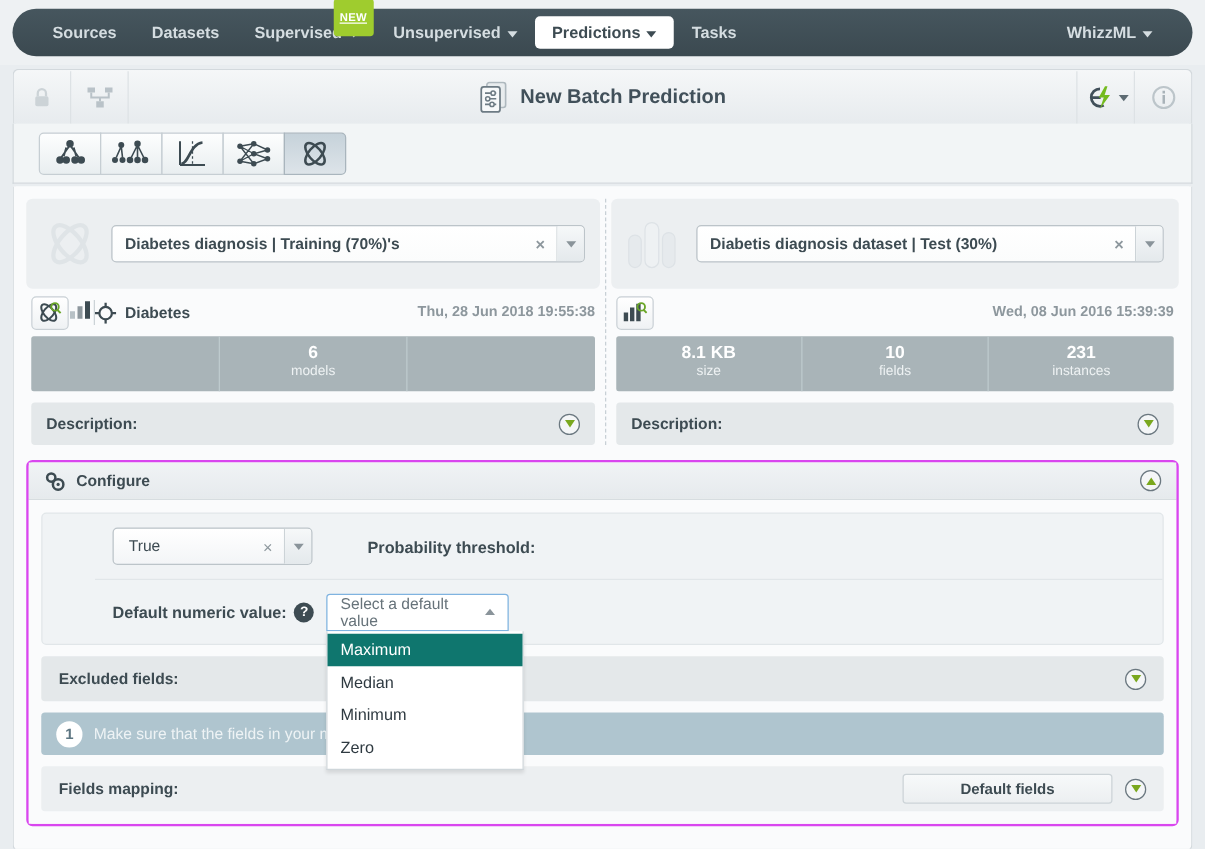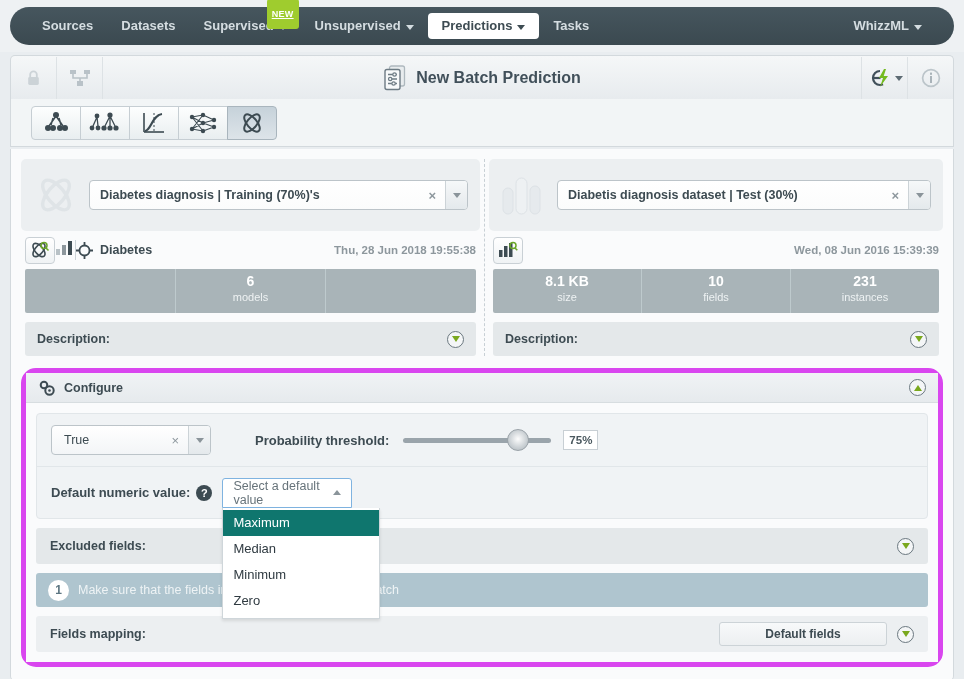"Configure" .configbox { border: 5px solid #d946ef -> 2px solid #d946ef; border-radius: 15px -> 5px }
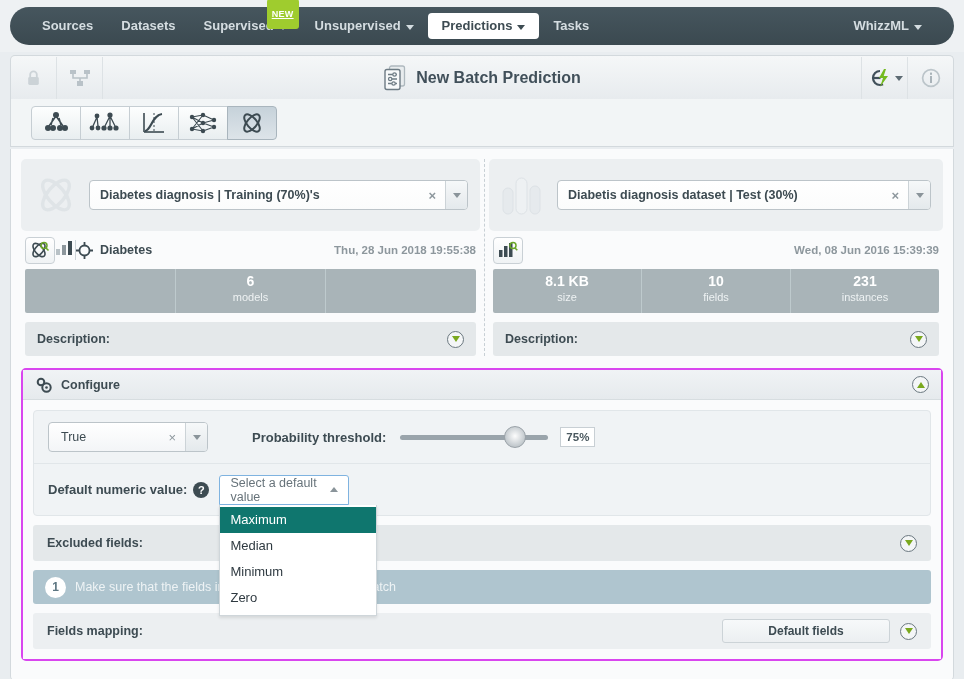"True" .panel { padding-left: none -> 42px }
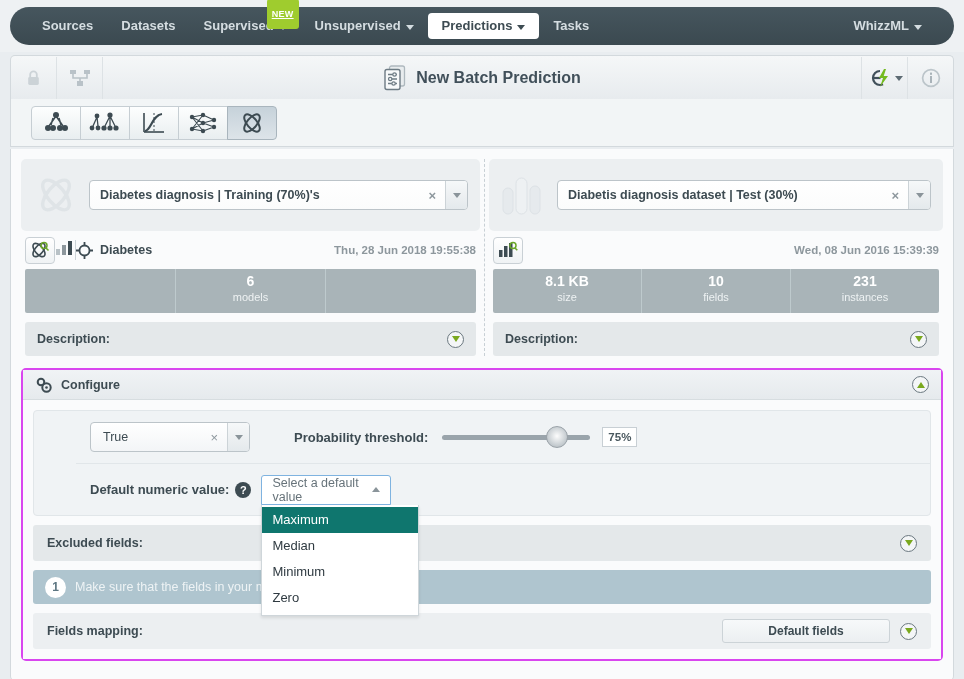"75%" div.slider-wrap { html: <div> <div> <div></div> </div> <div>75%</div> </div> -> none }
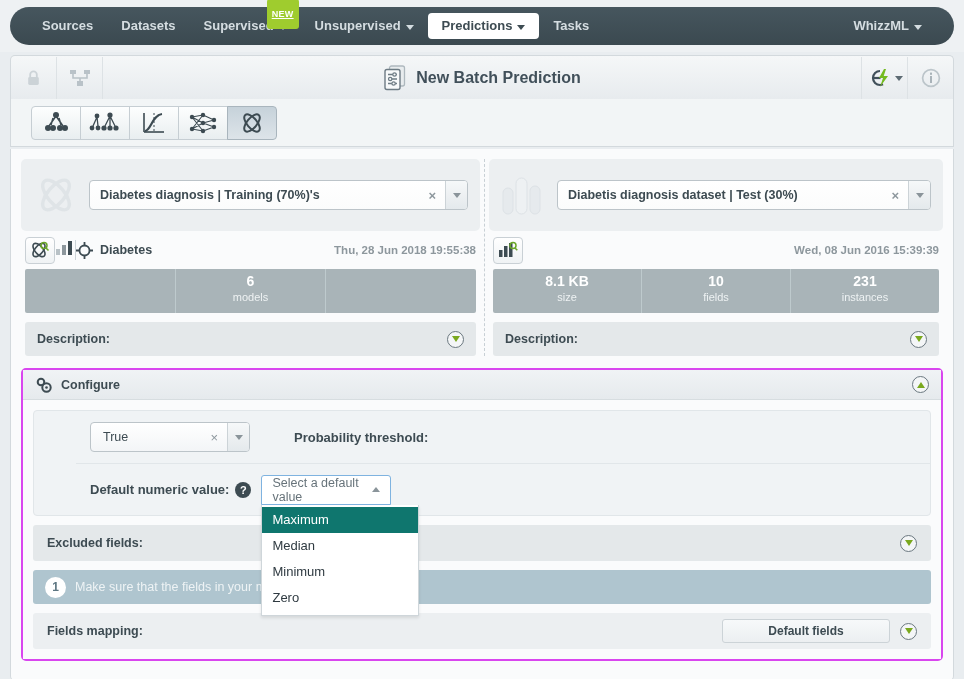"Select a default value" .dd-head { width: 130px -> 146px }
